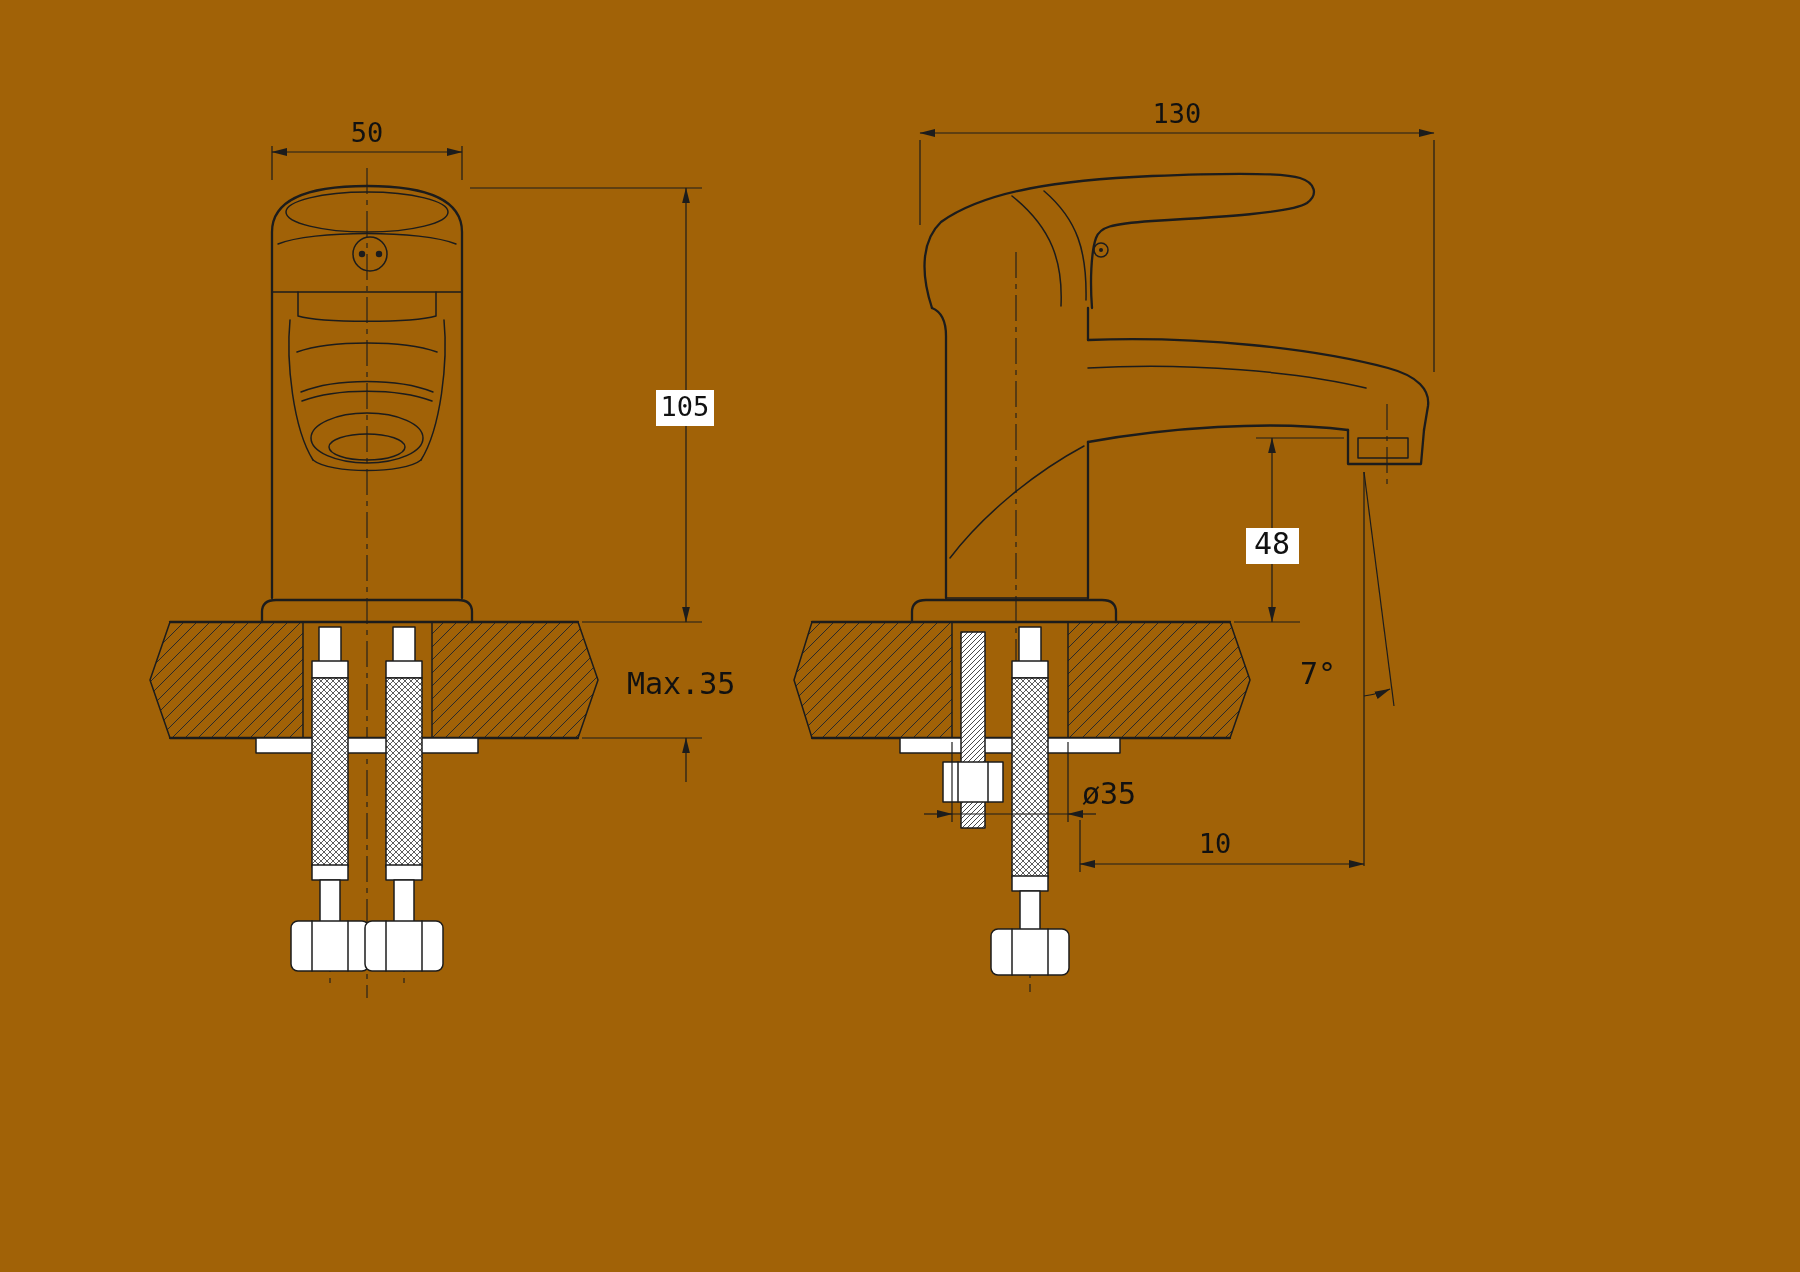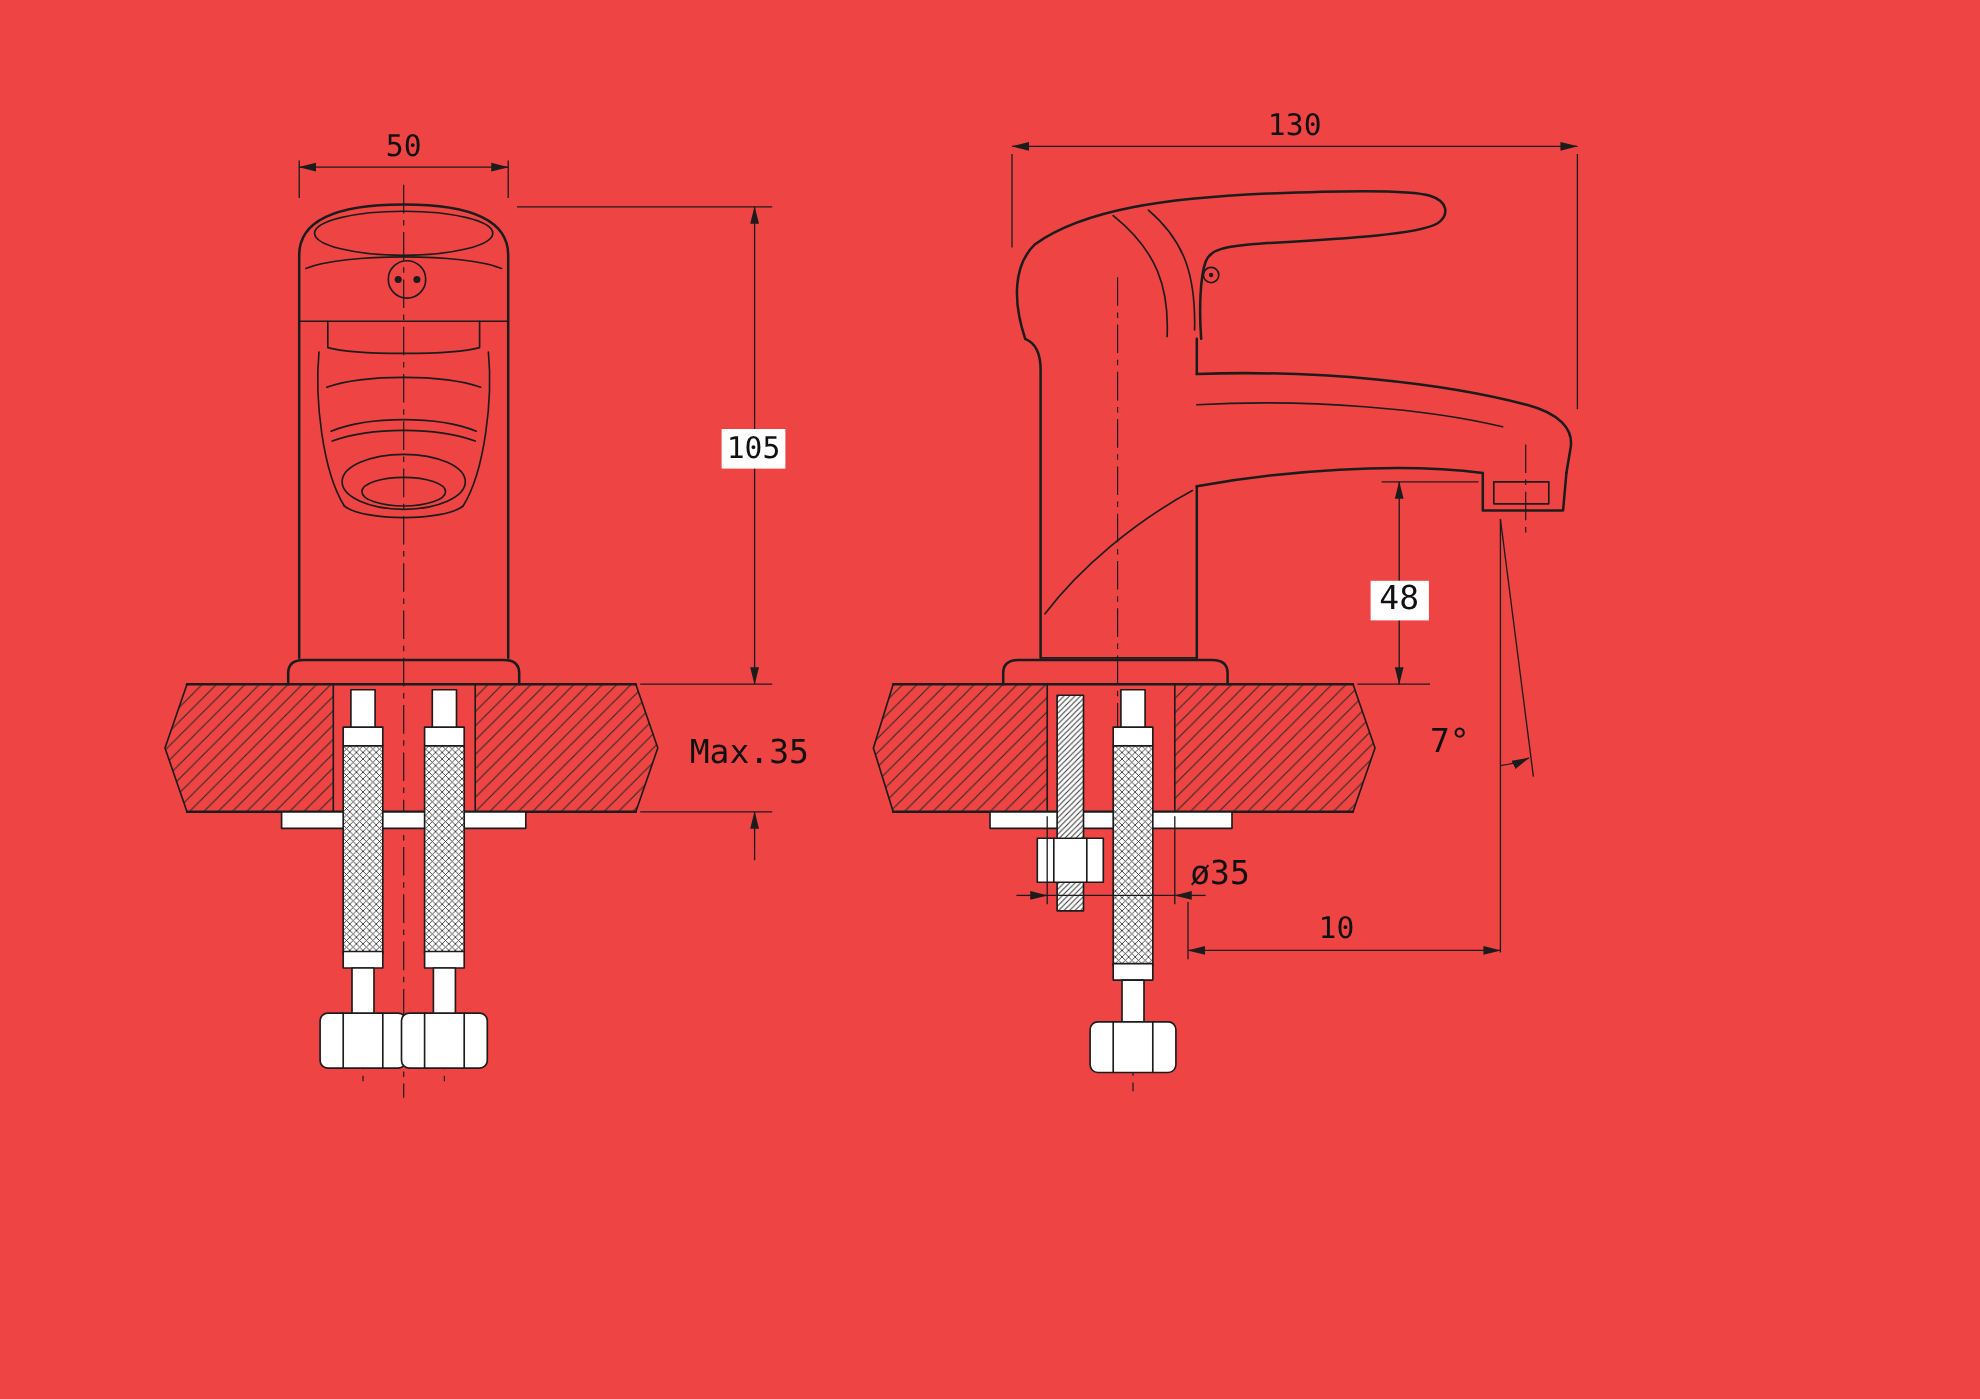"50" .stage { background: #ef4444 -> #a16207 }
